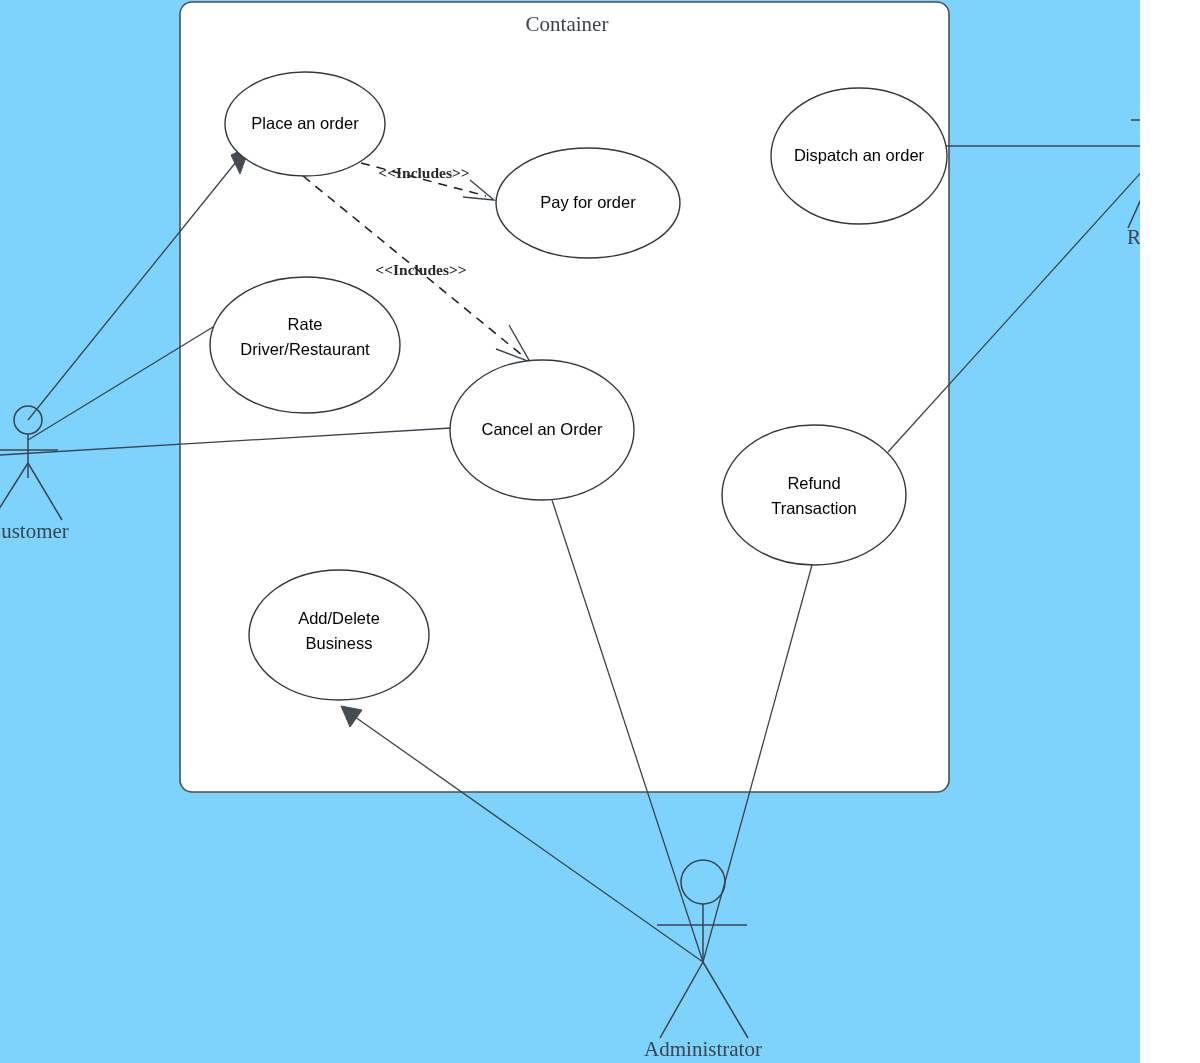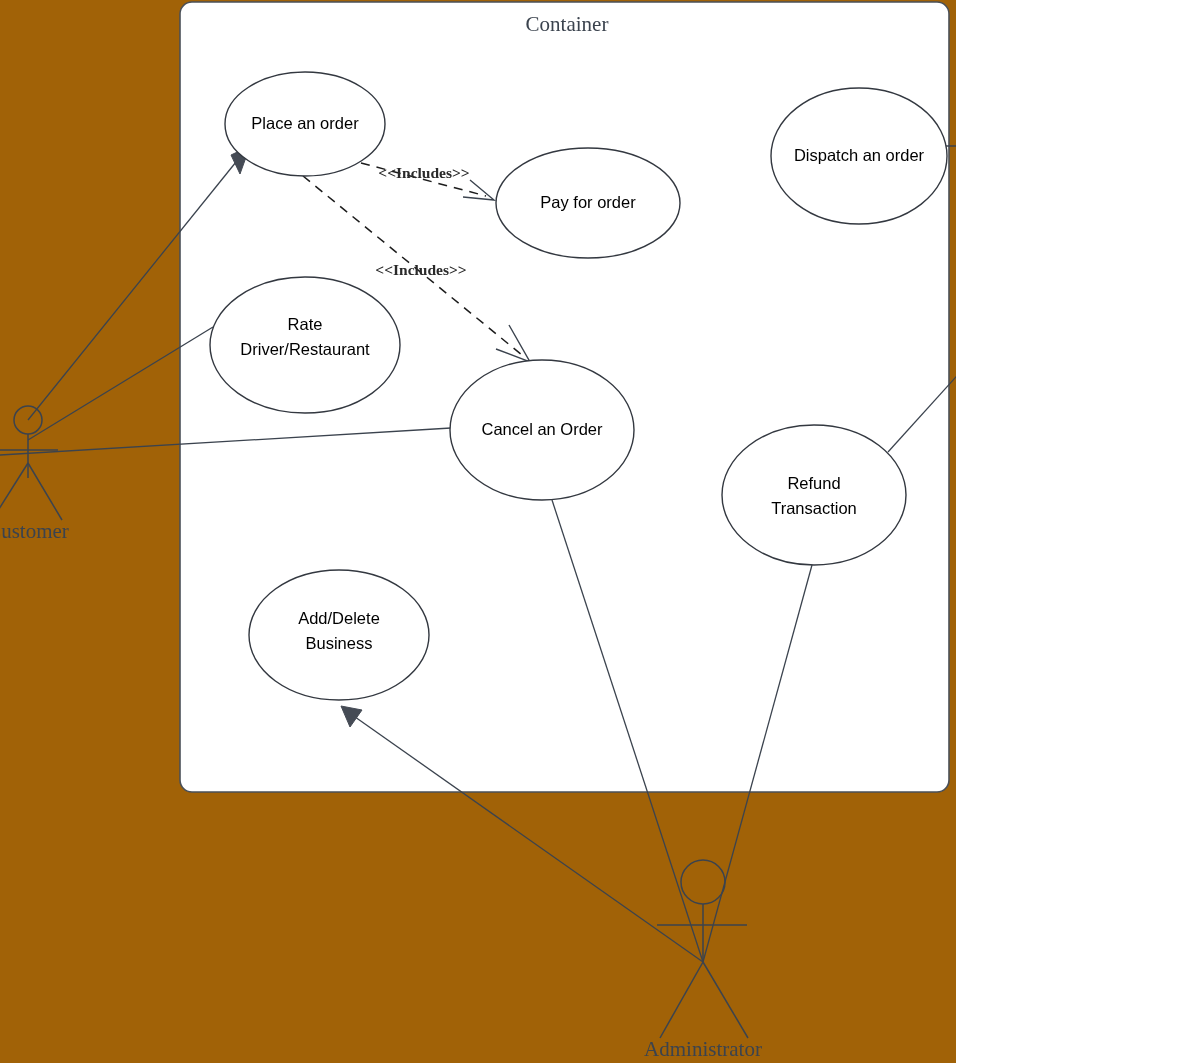"Container" #canvas { background: #a16207 -> #7dd3fc; width: 956px -> 1140px }
